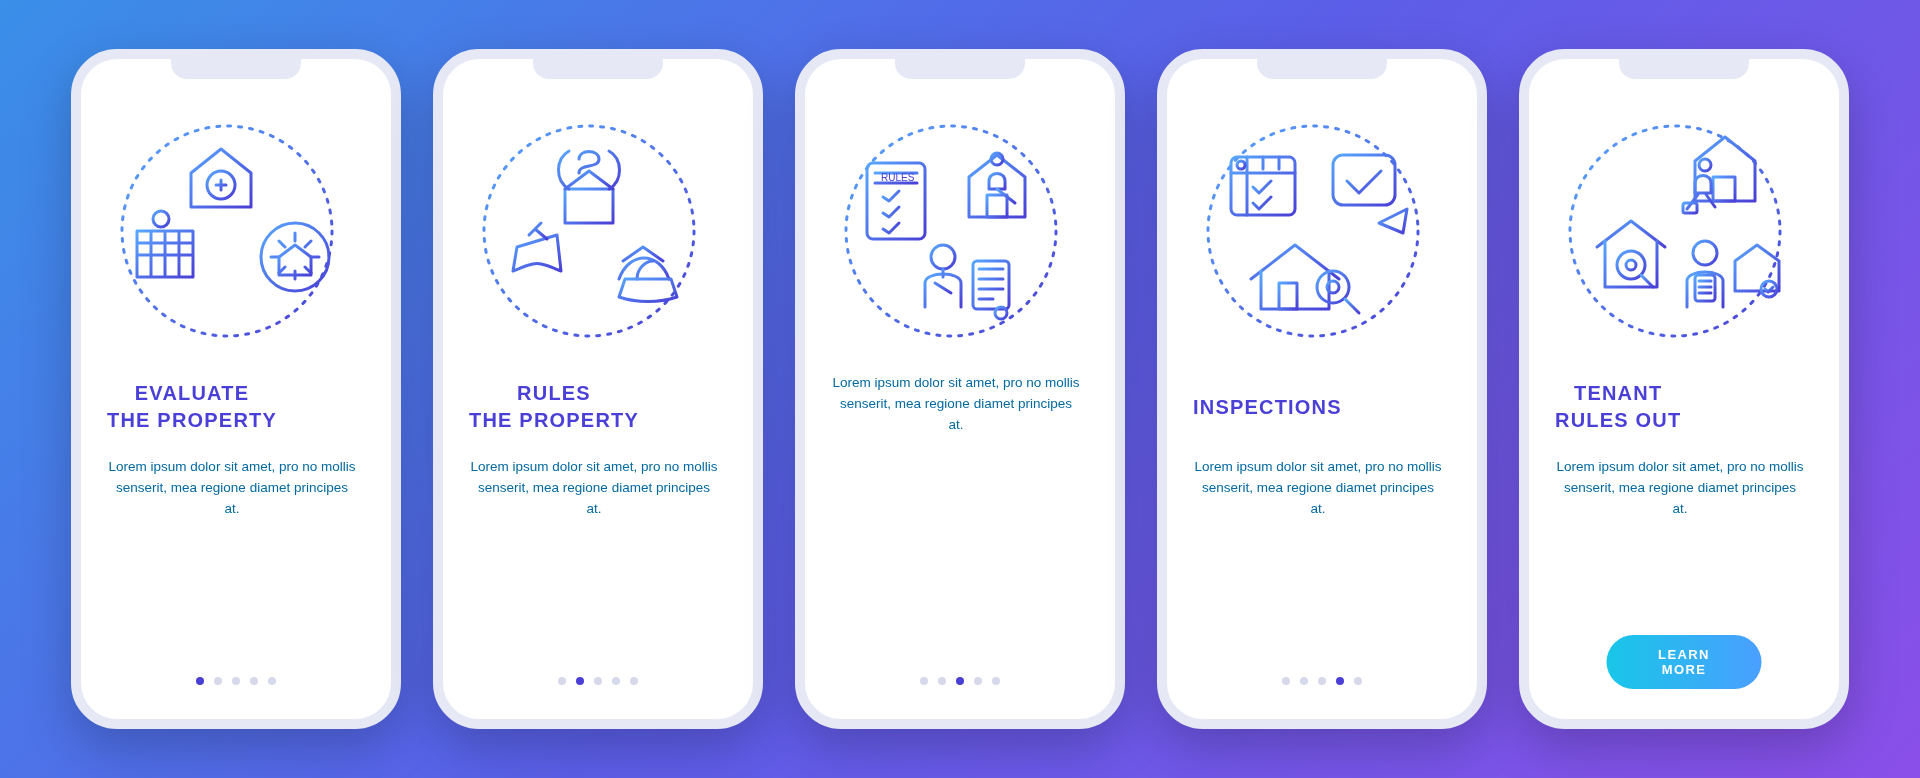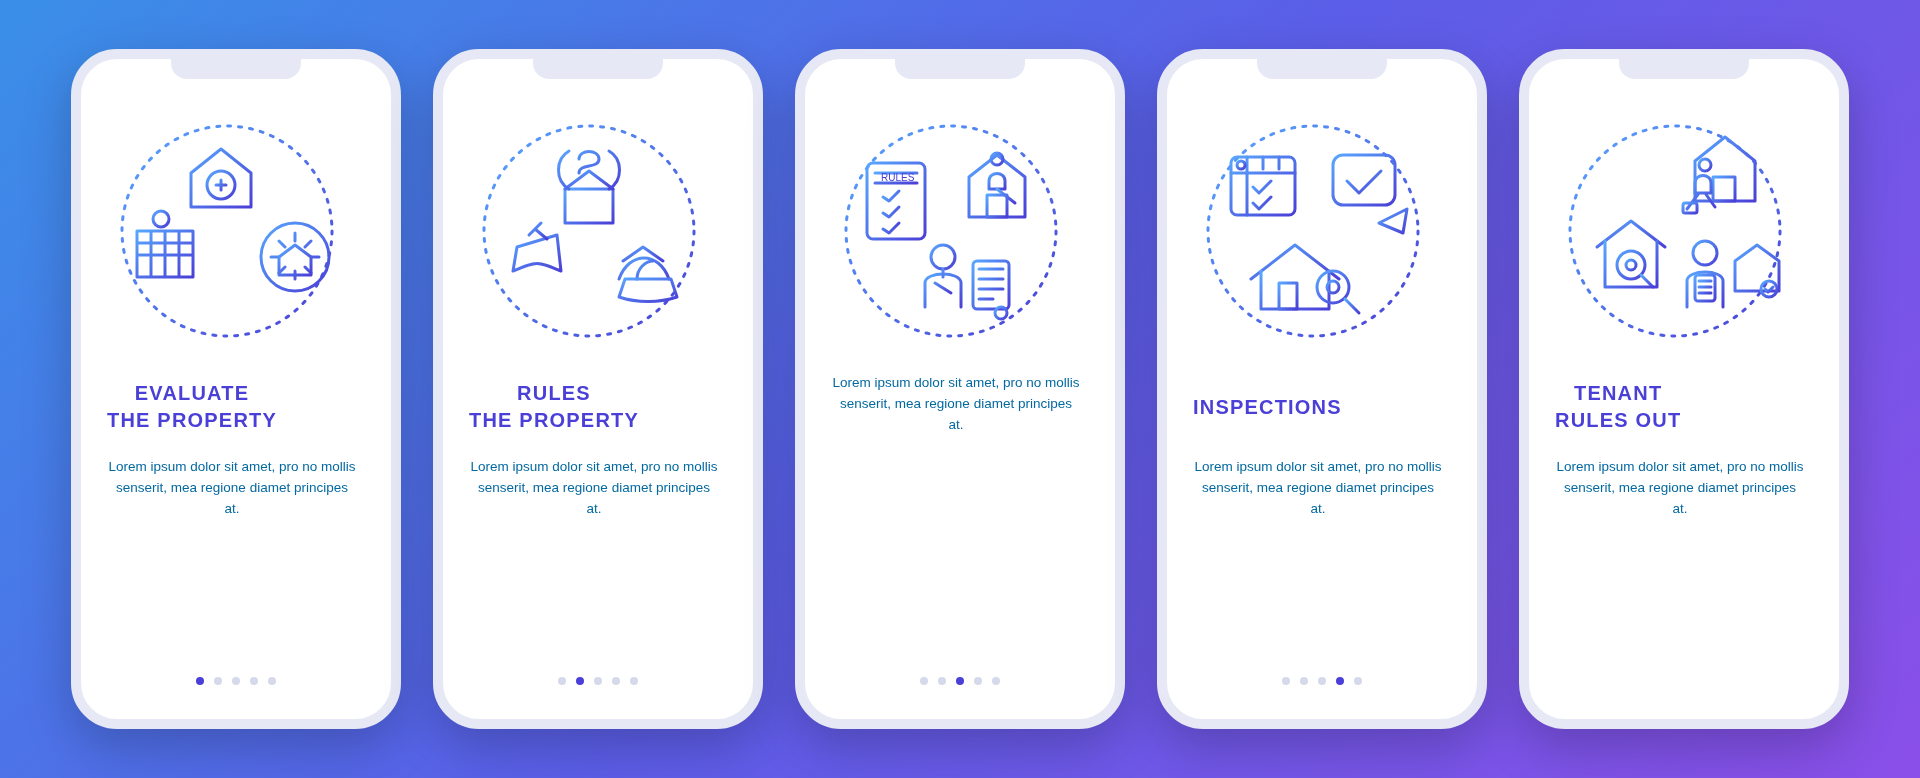"LEARN MORE" button.cta { html: none -> <button>LEARN MORE</button> }
